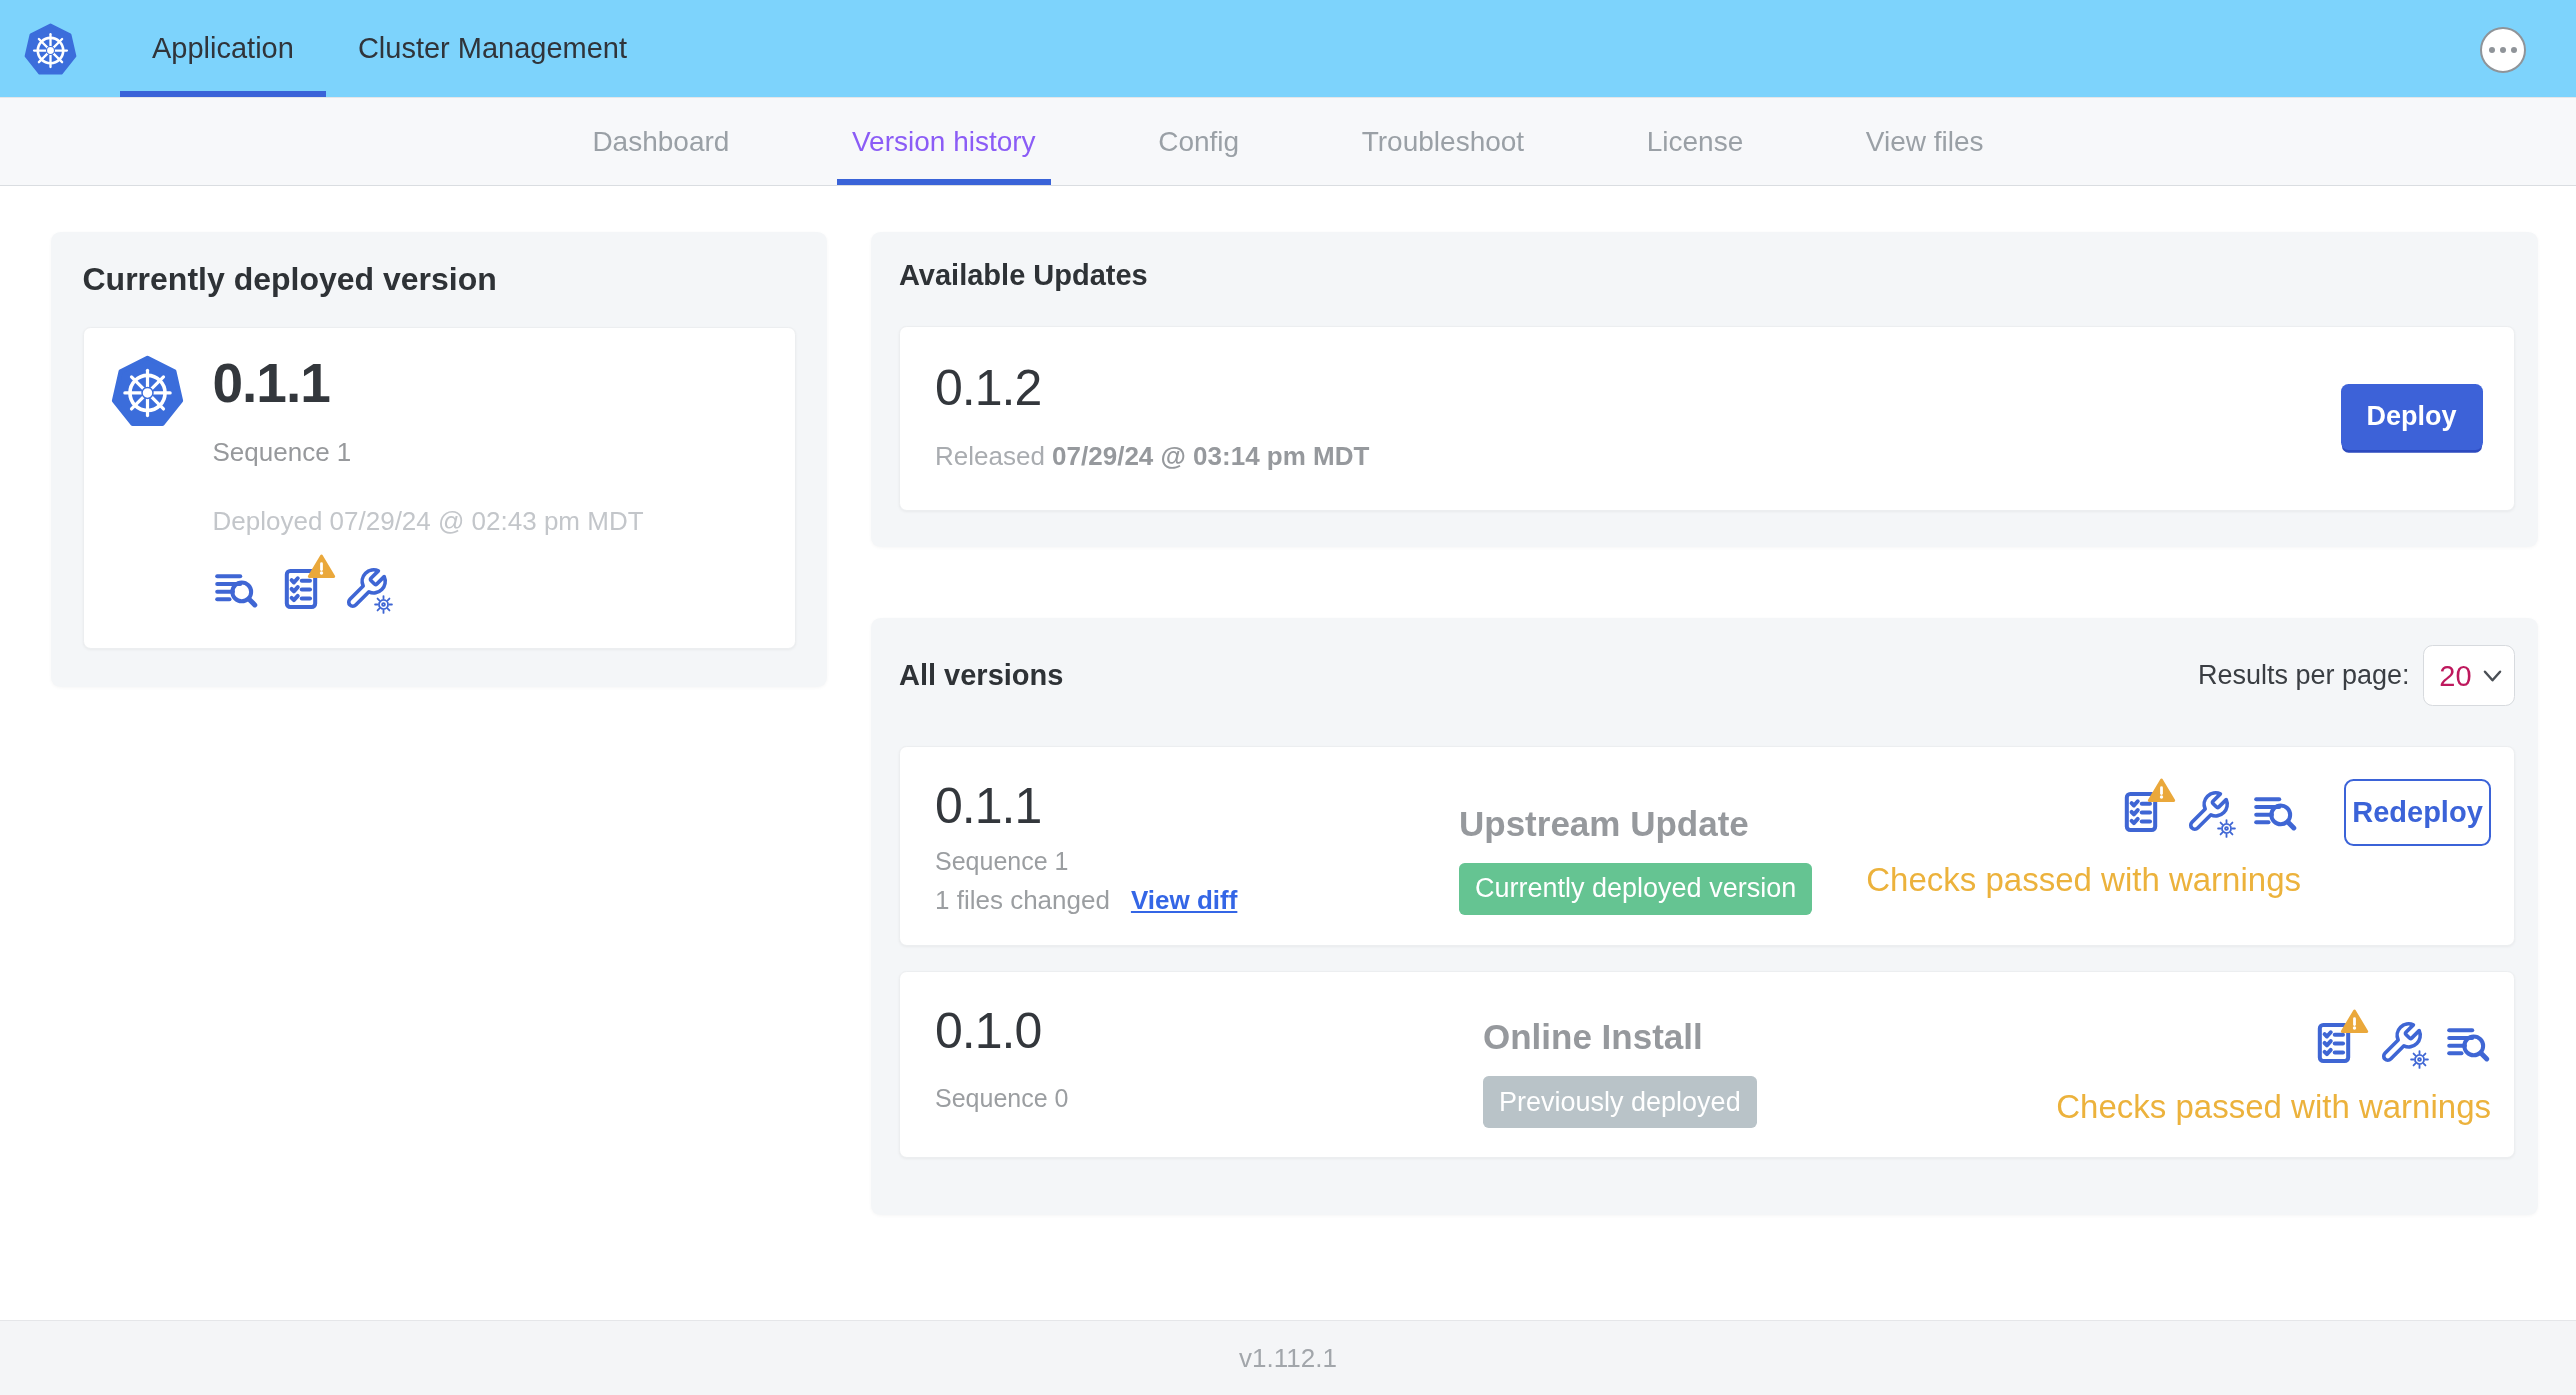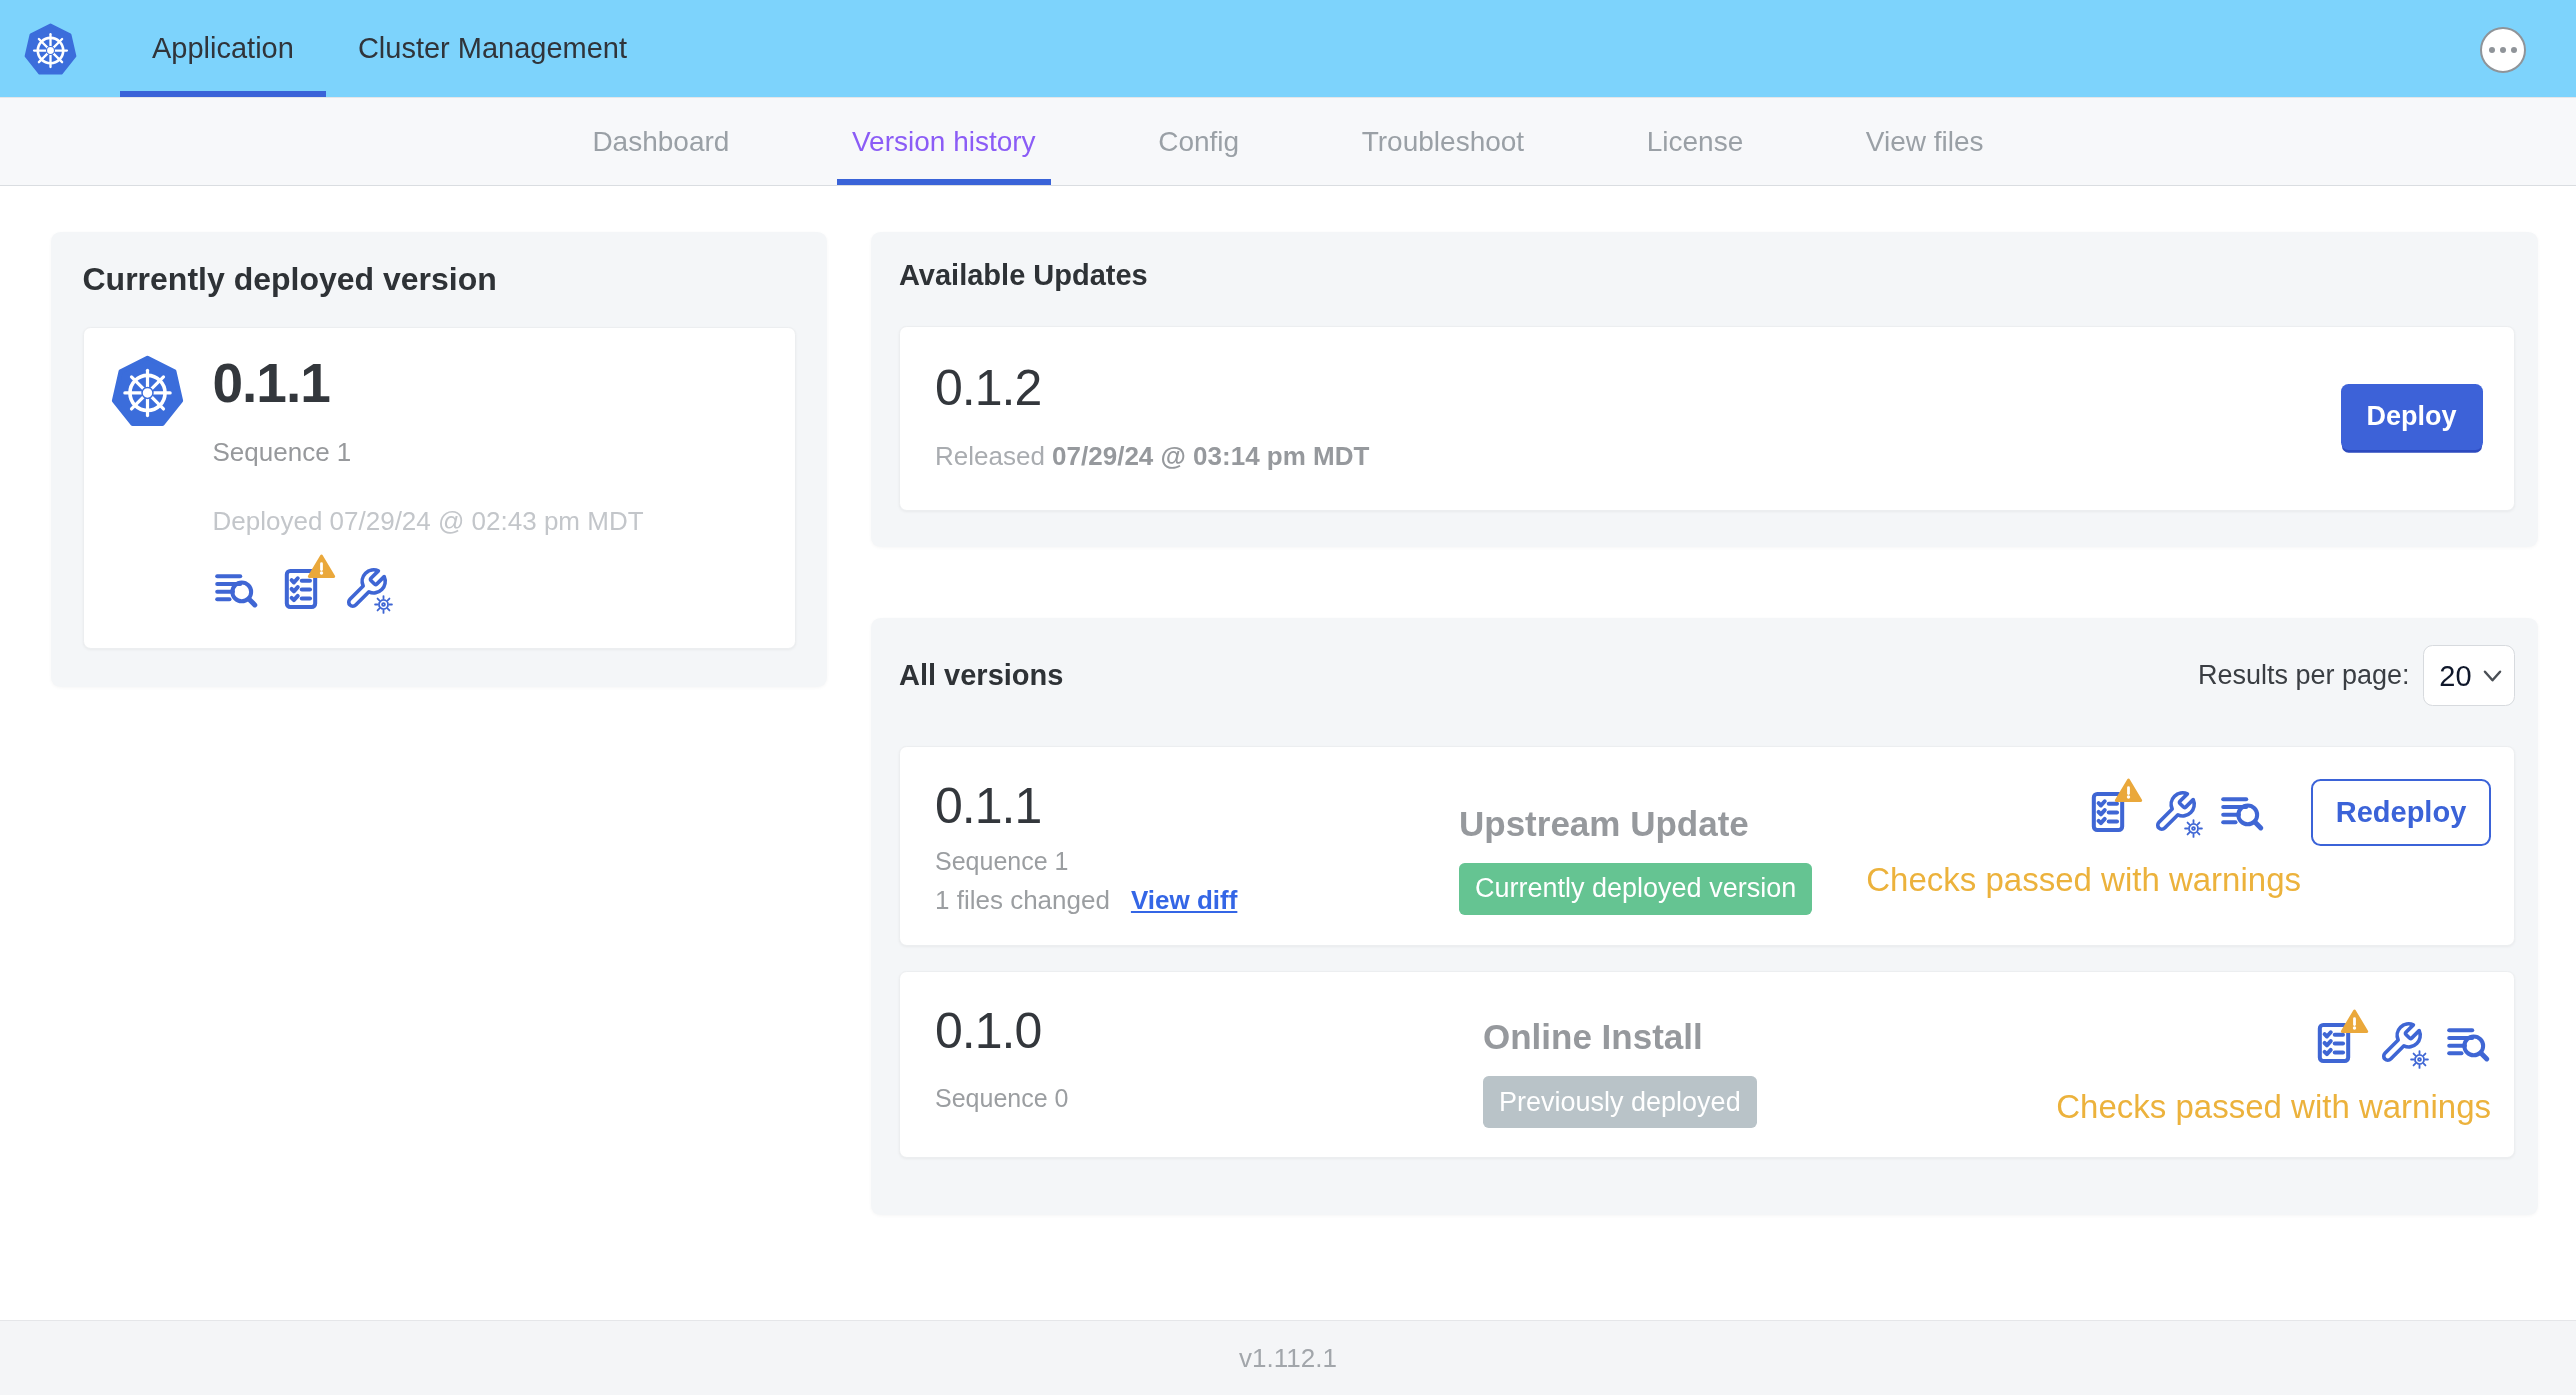"20" .select-wrap select { color: #0f172a -> #be185d }
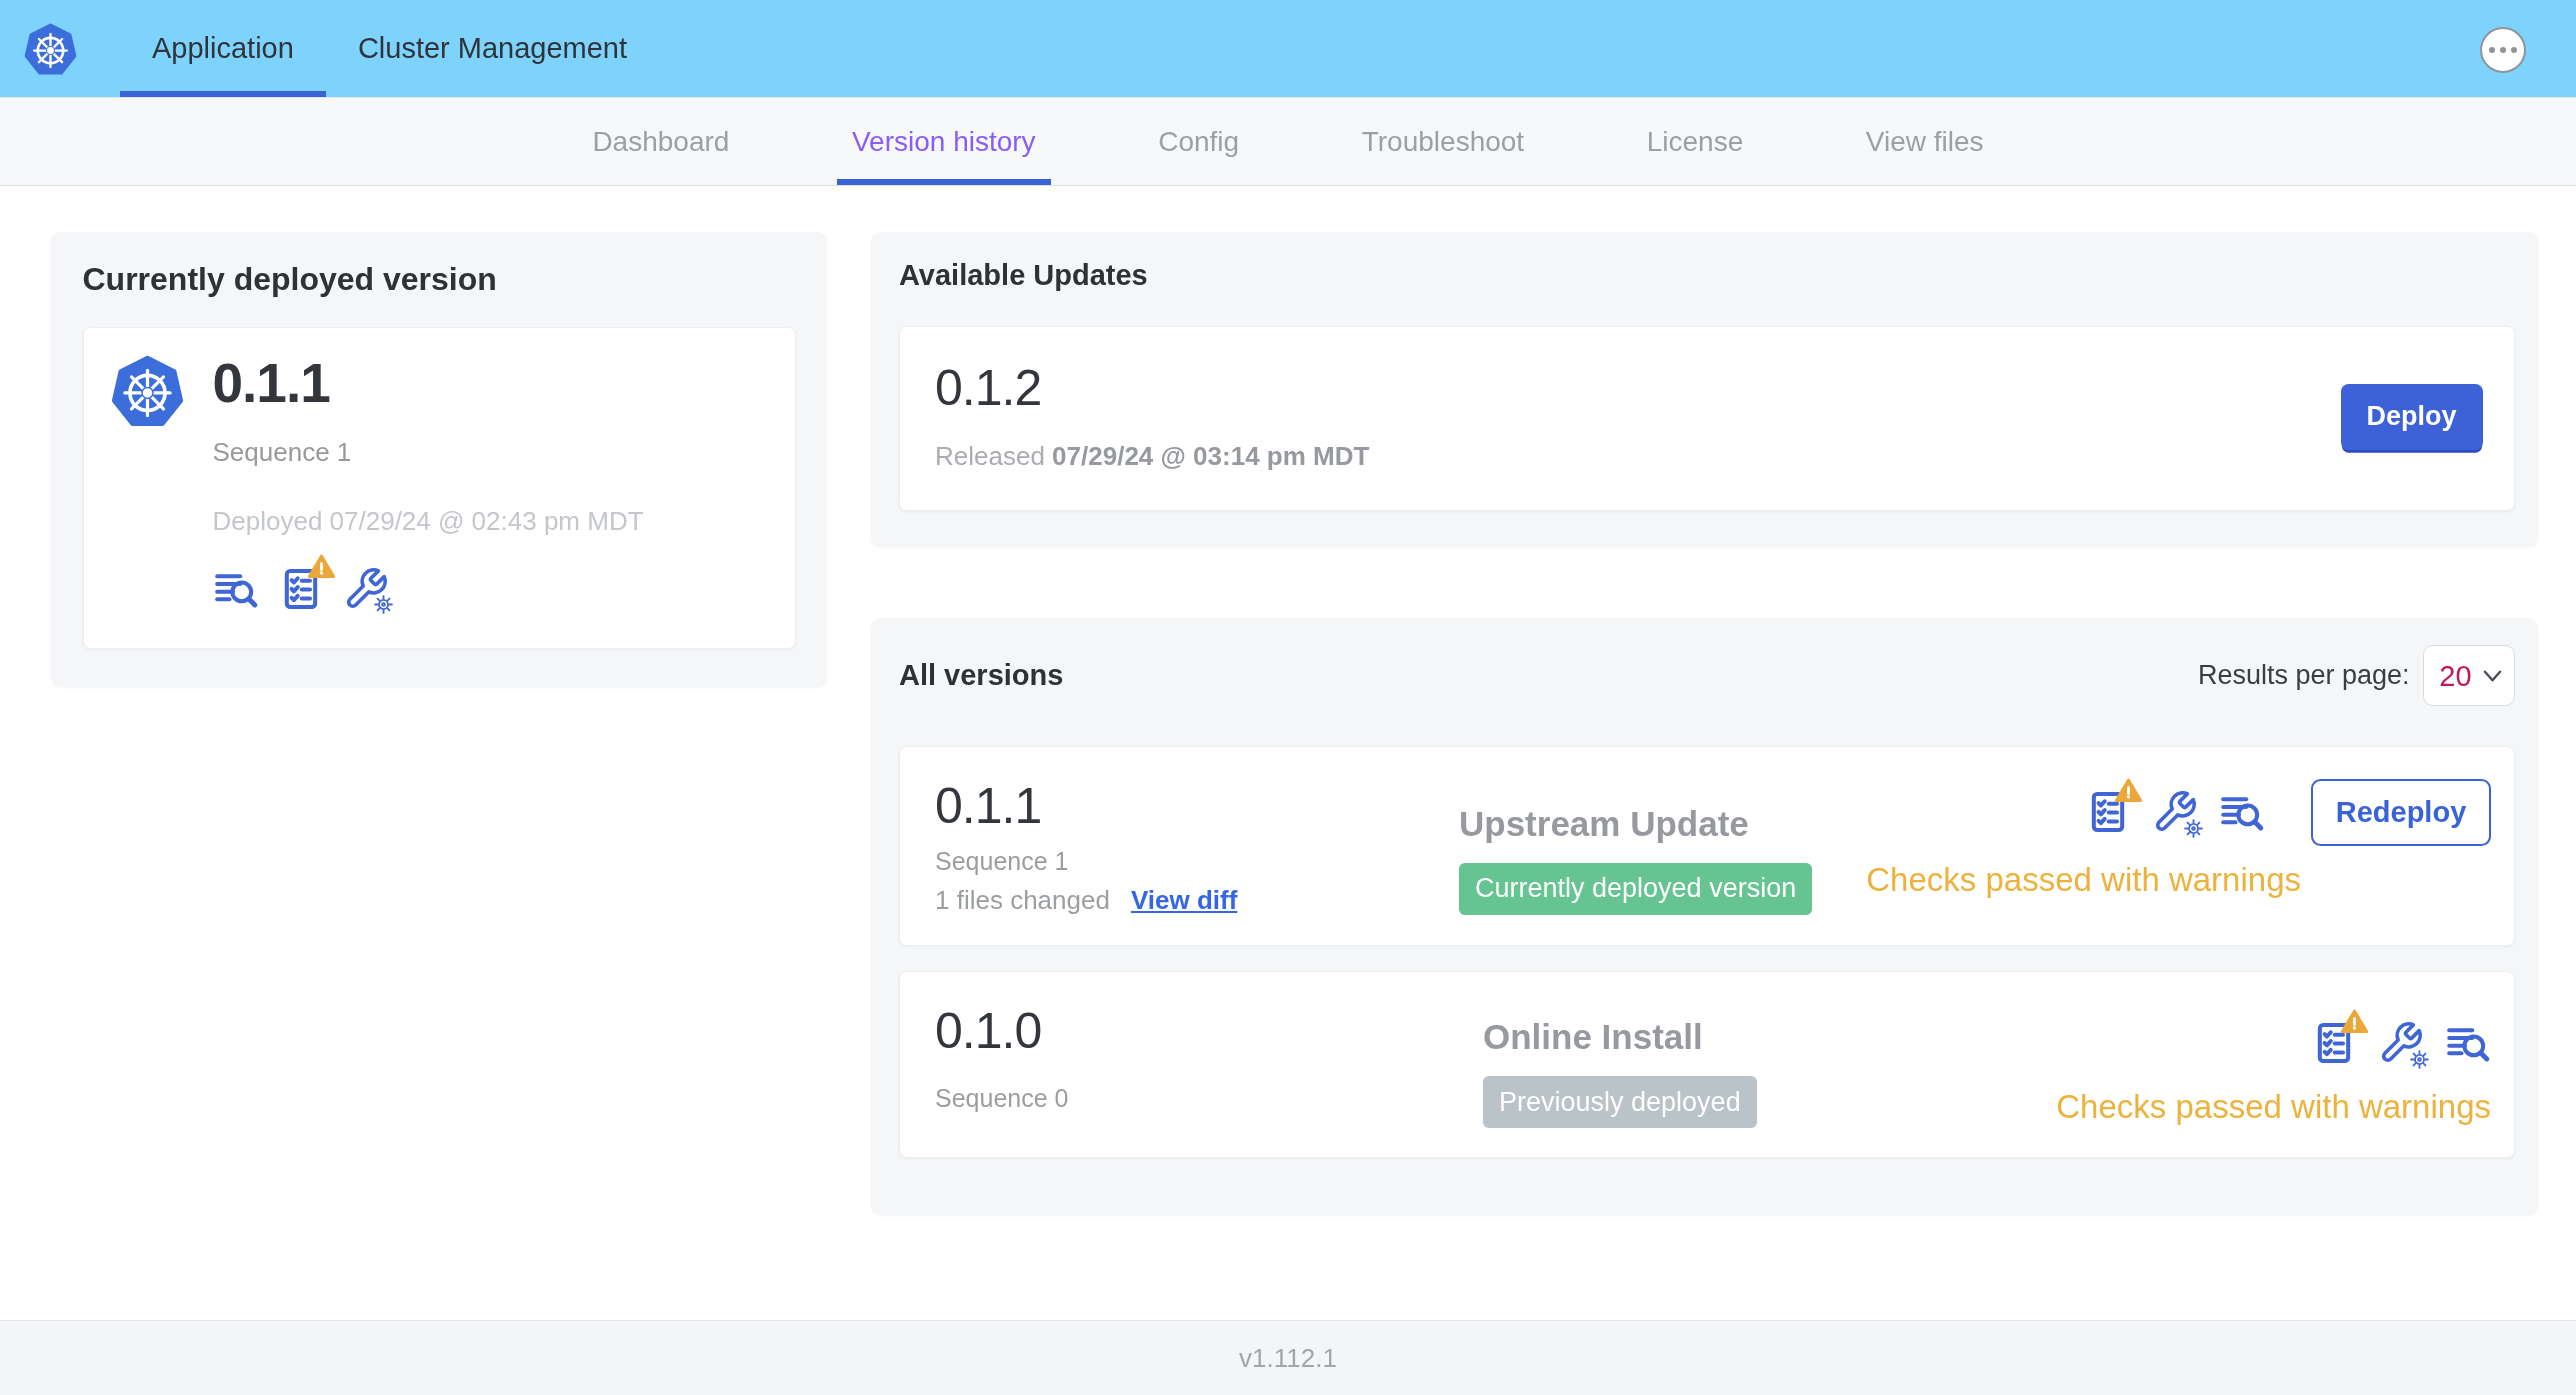"Redeploy" .btn-outline { width: 180px -> 147px }
